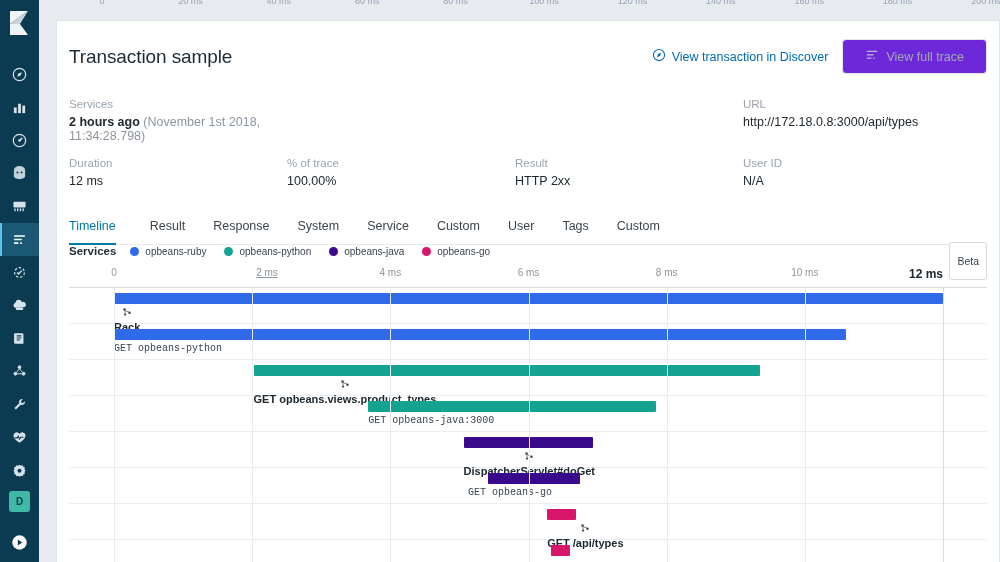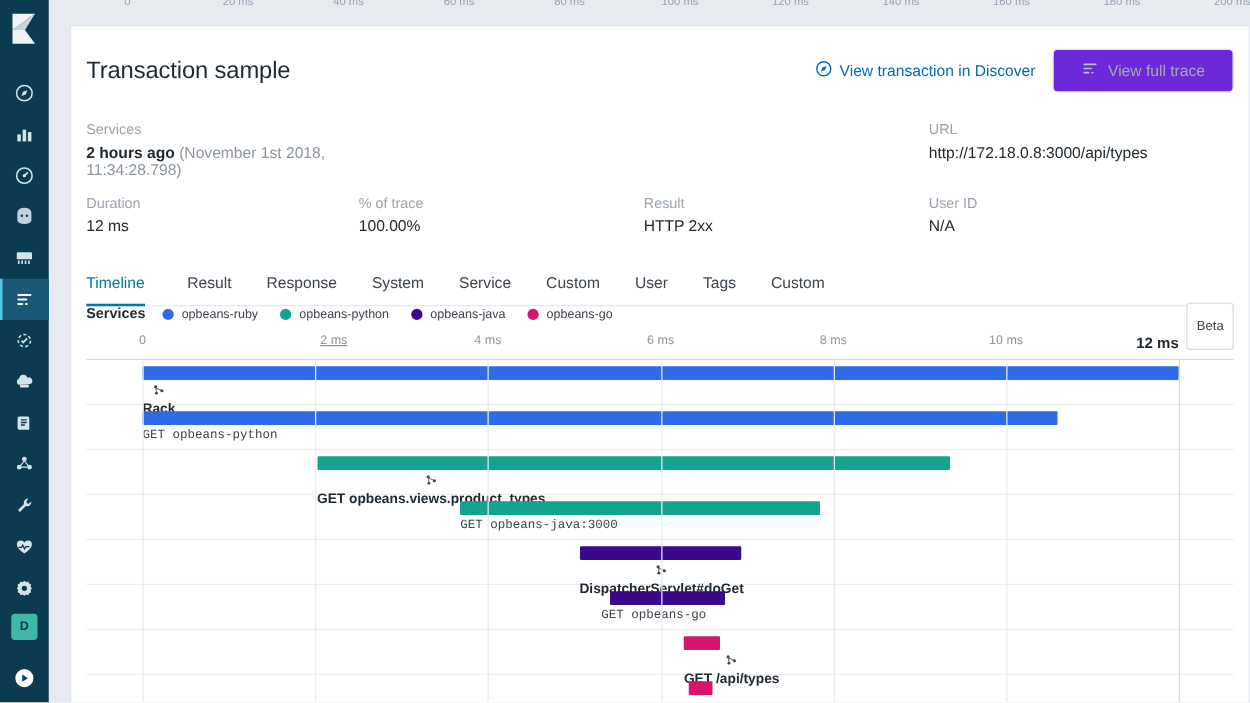"GET opbeans-go" div.bar-label { left: 412px -> 399px }
